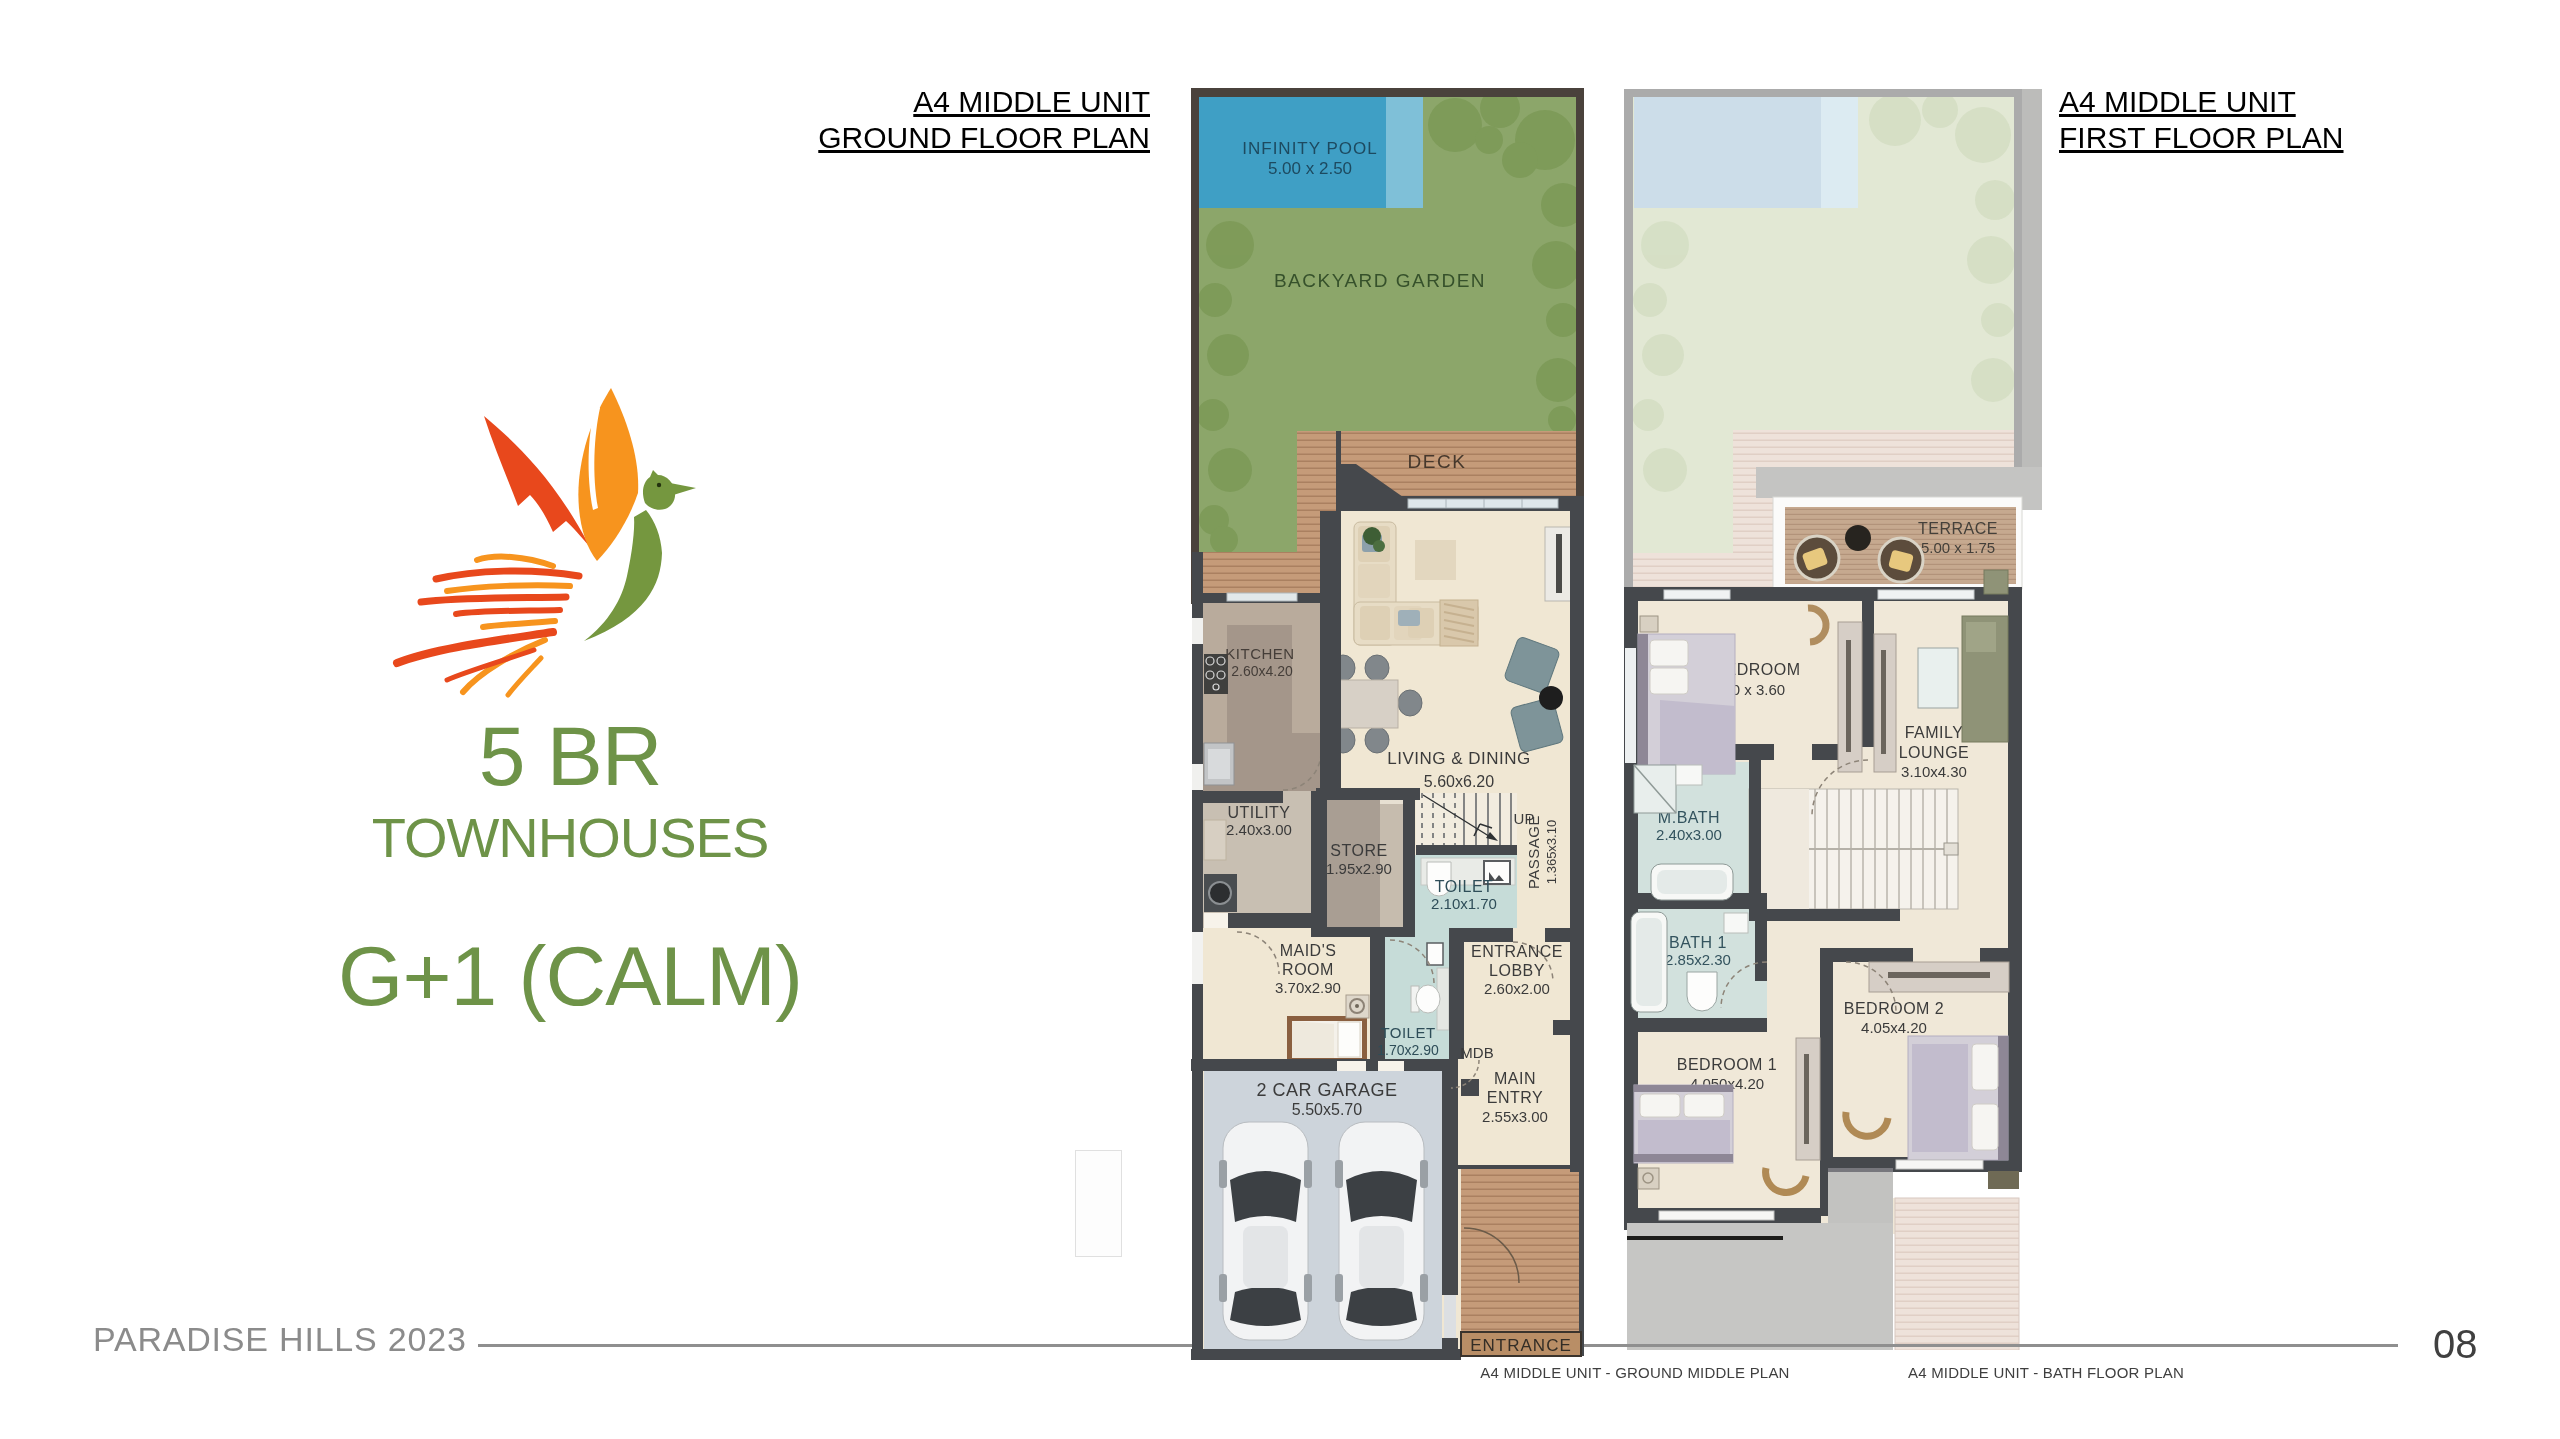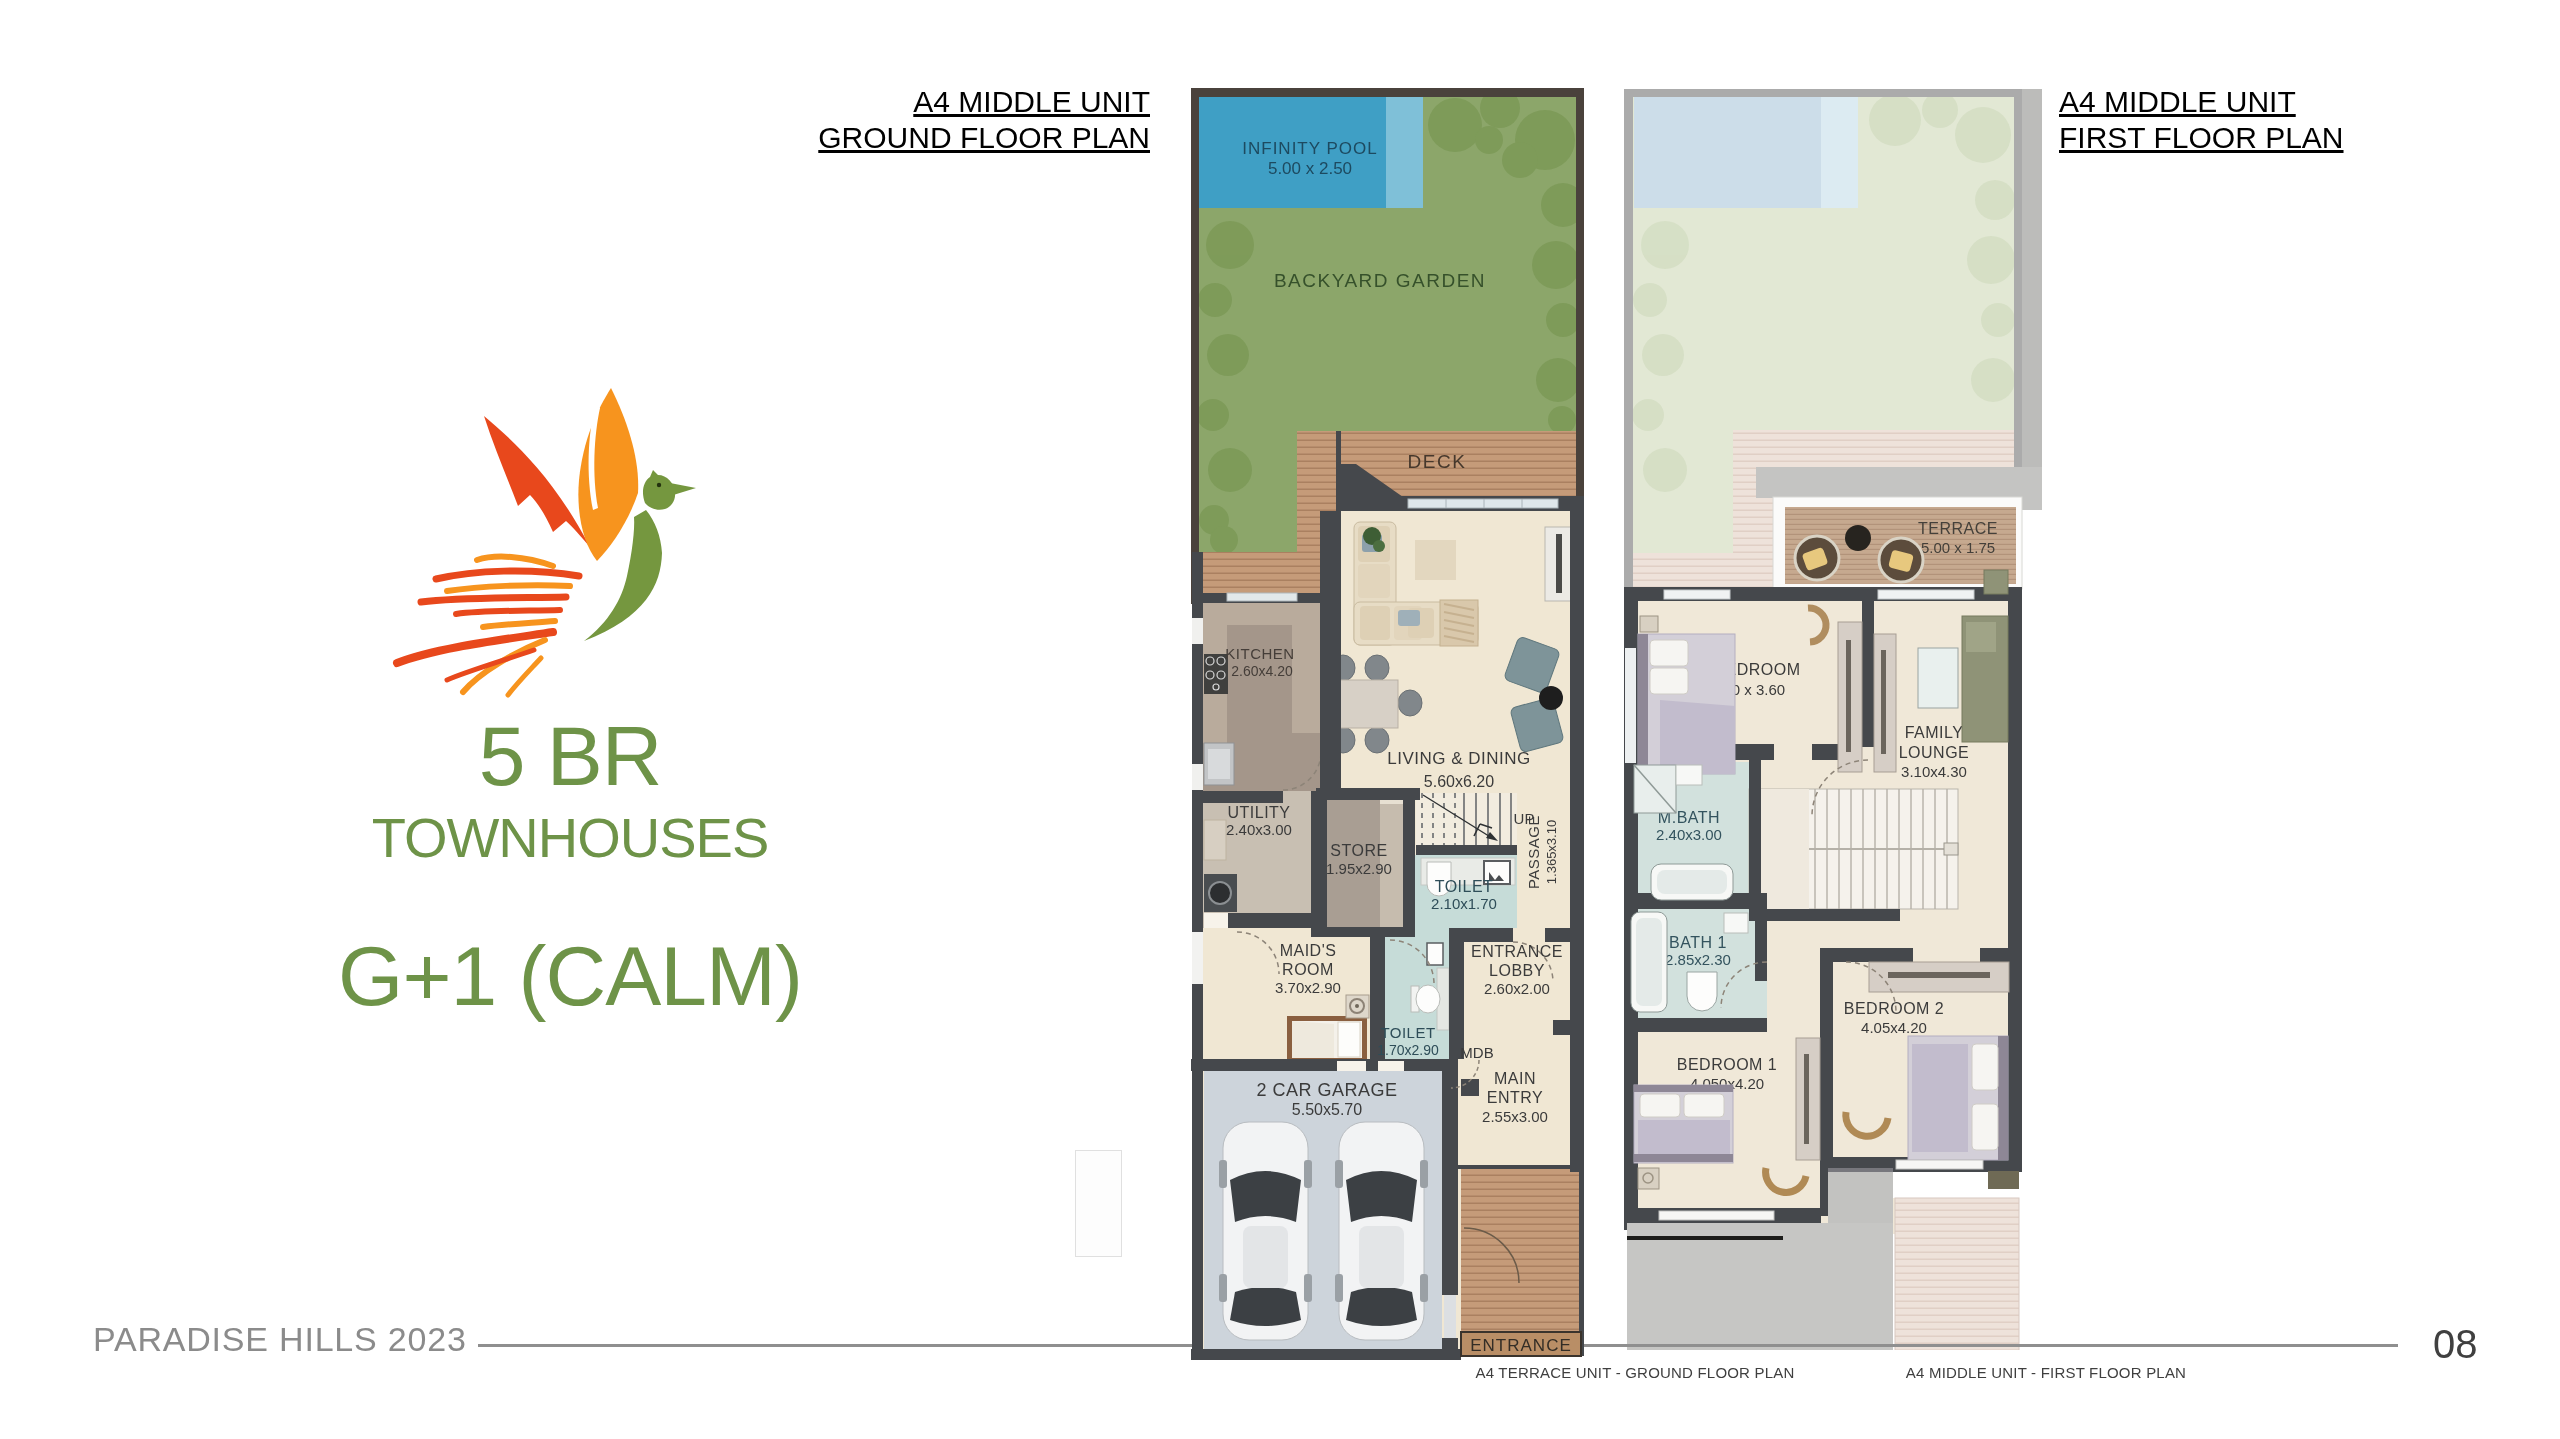"A4 TERRACE UNIT - GROUND" div.abs { text: TERRACE UNIT - GROUND FLOOR -> MIDDLE UNIT - GROUND MIDDLE }
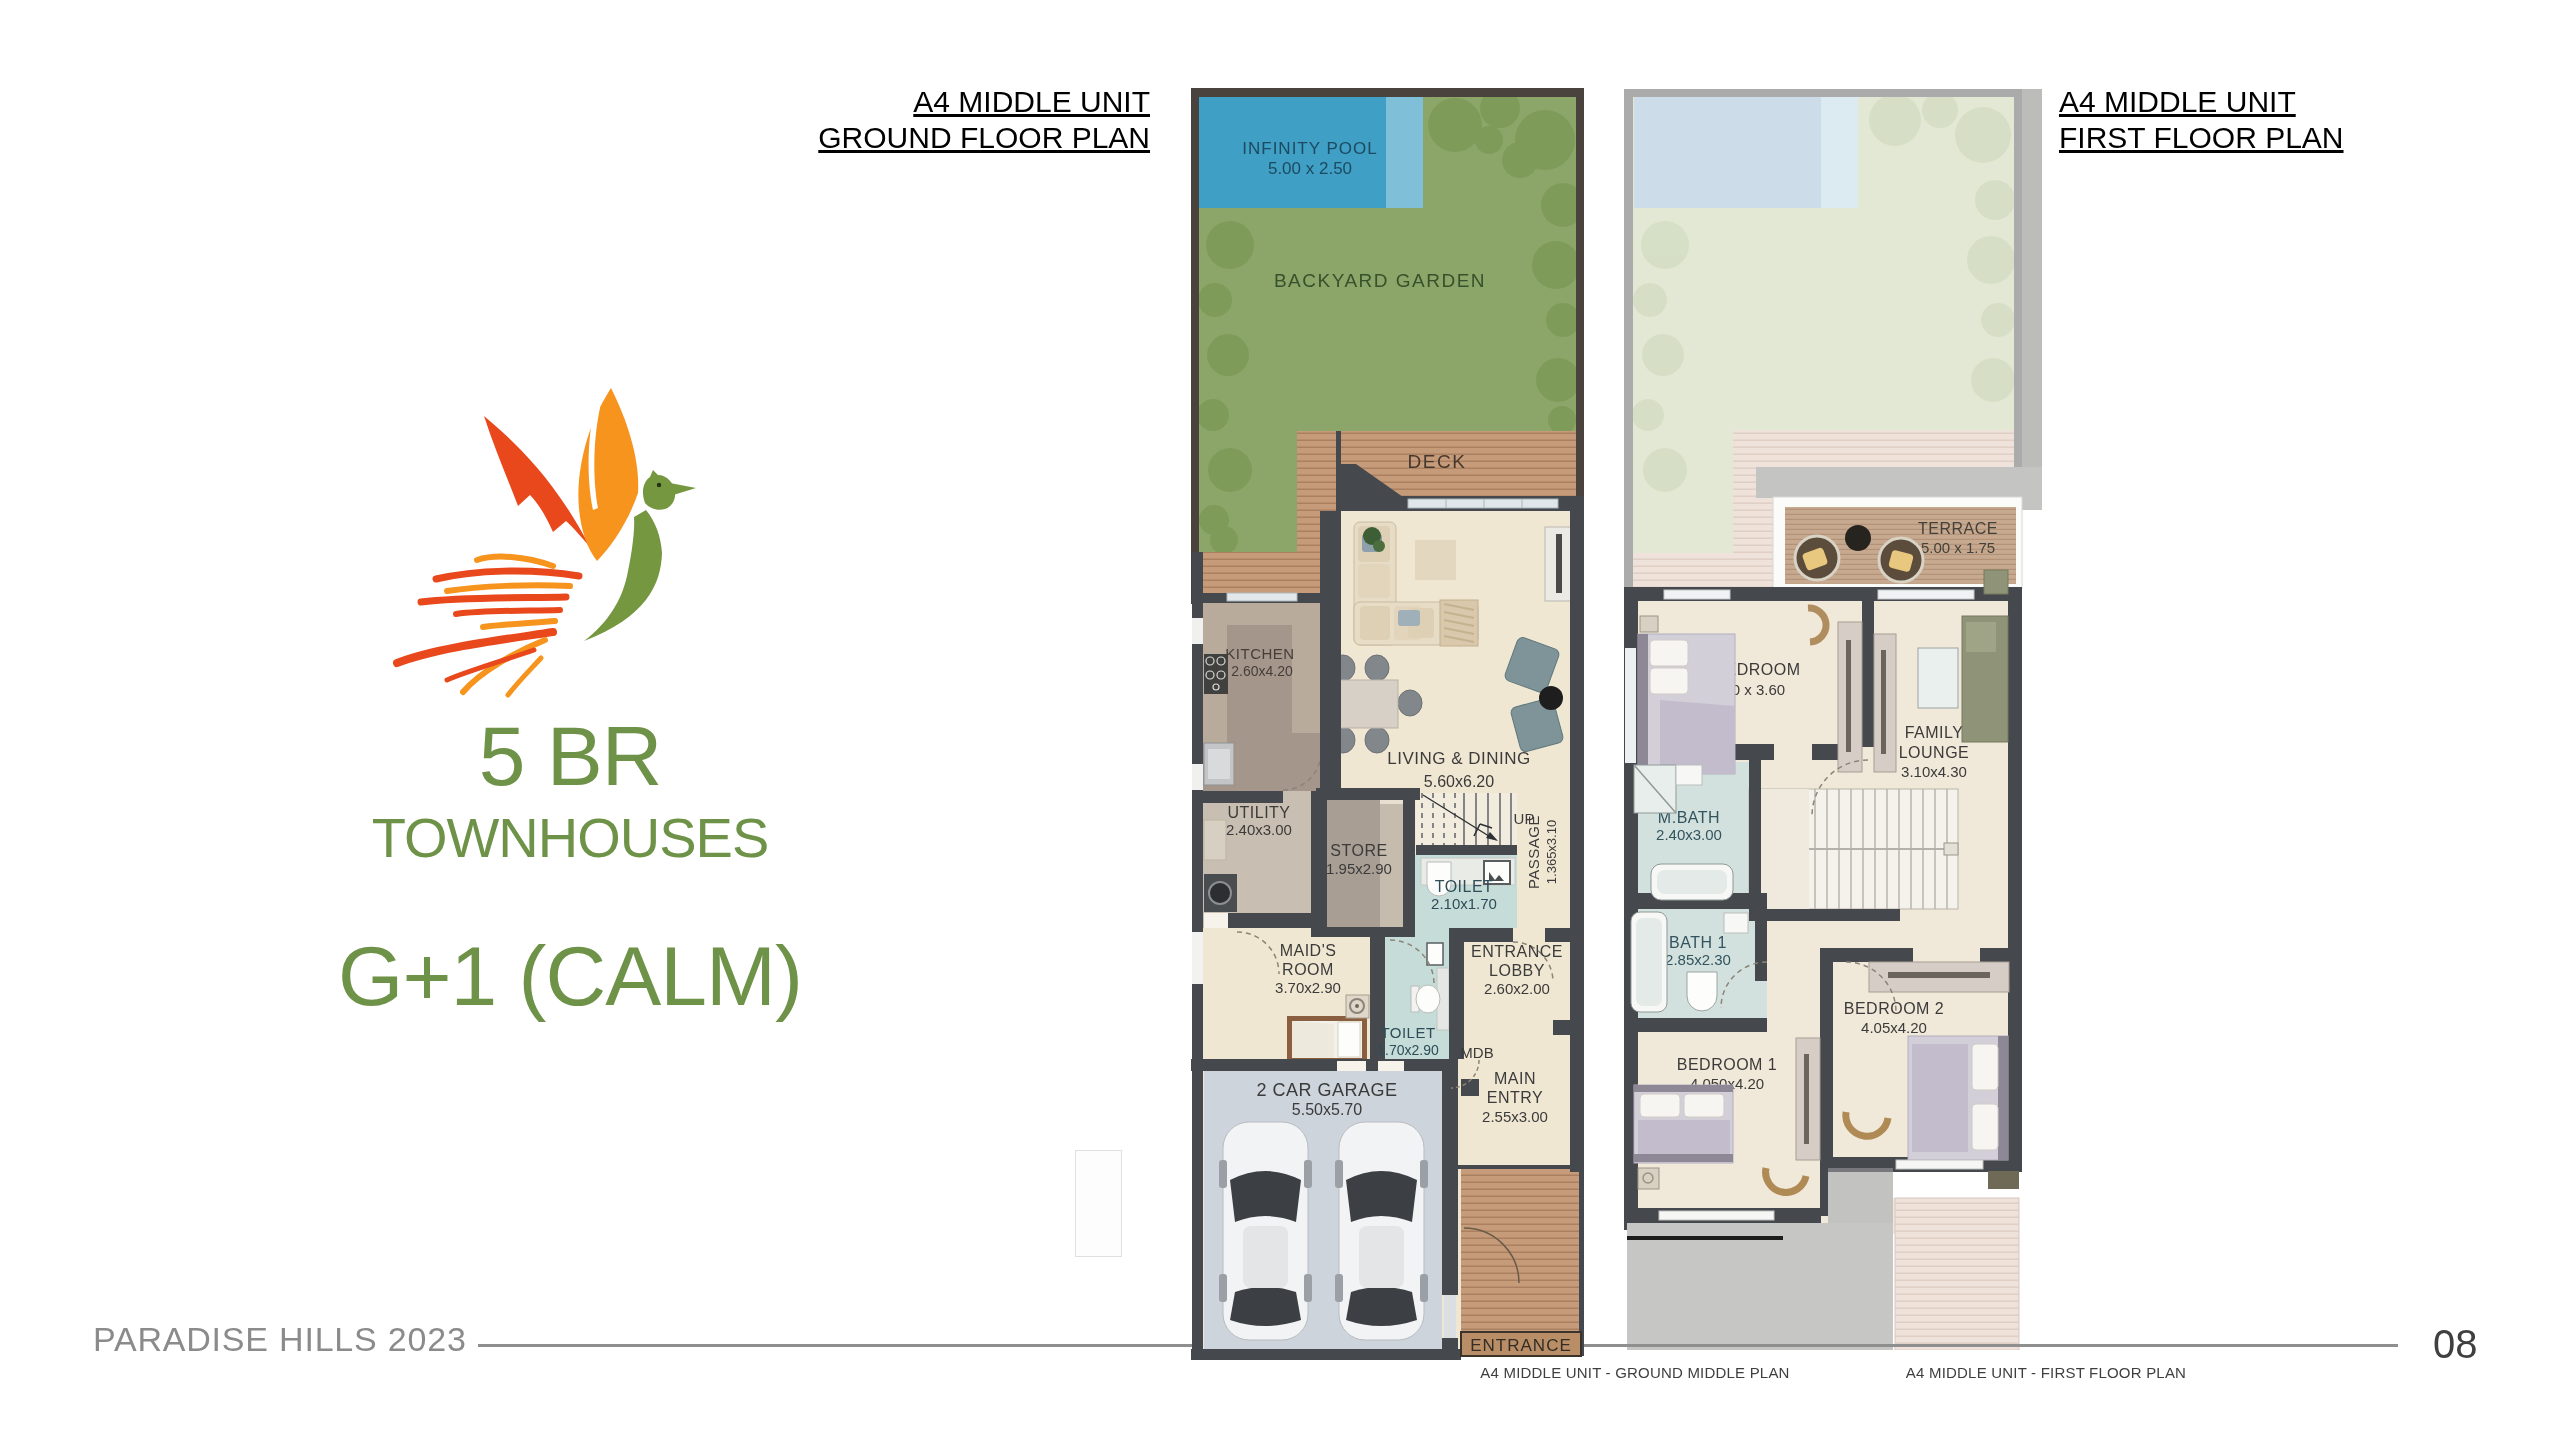"A4 MIDDLE UNIT - FIRST" div.abs { text: FIRST -> BATH }
